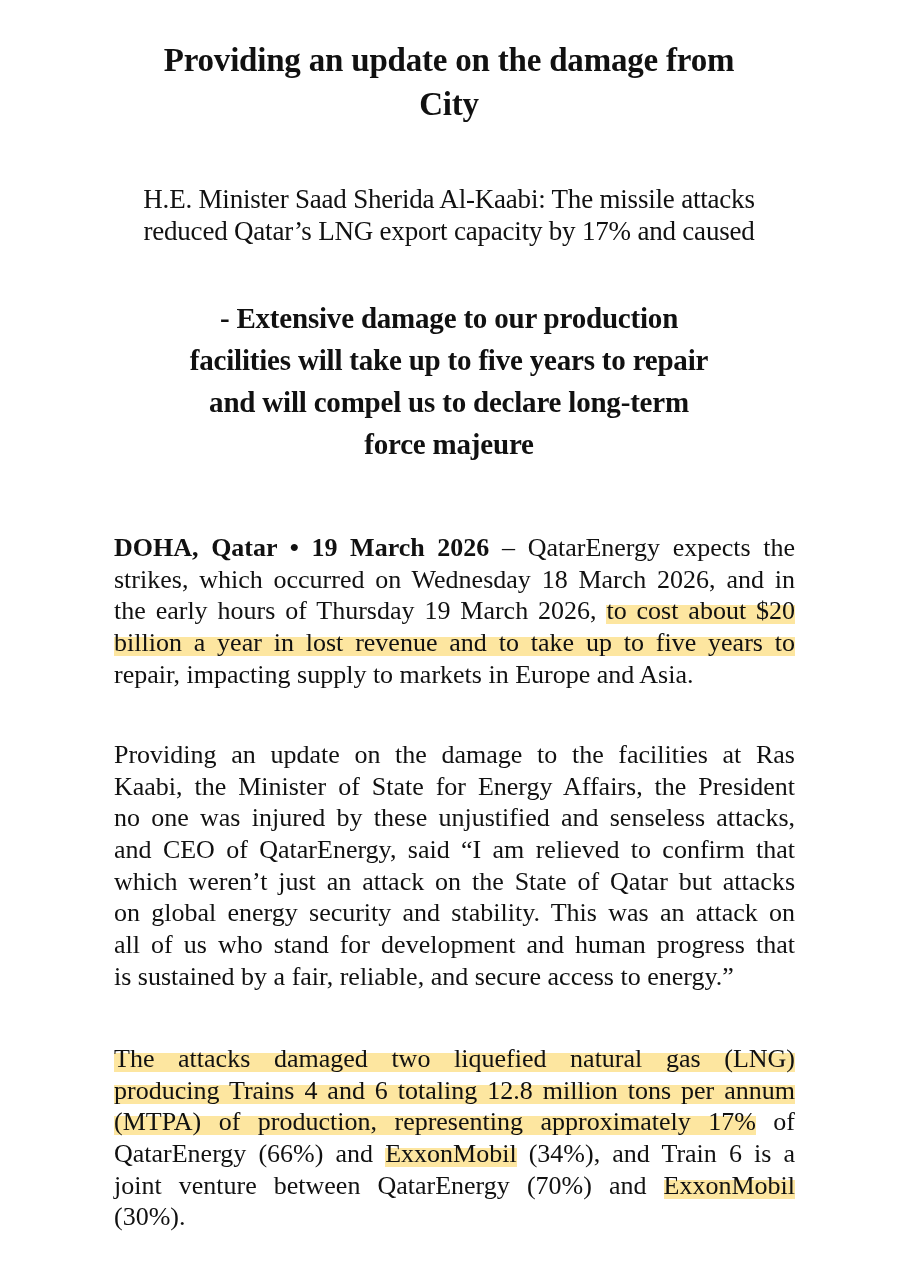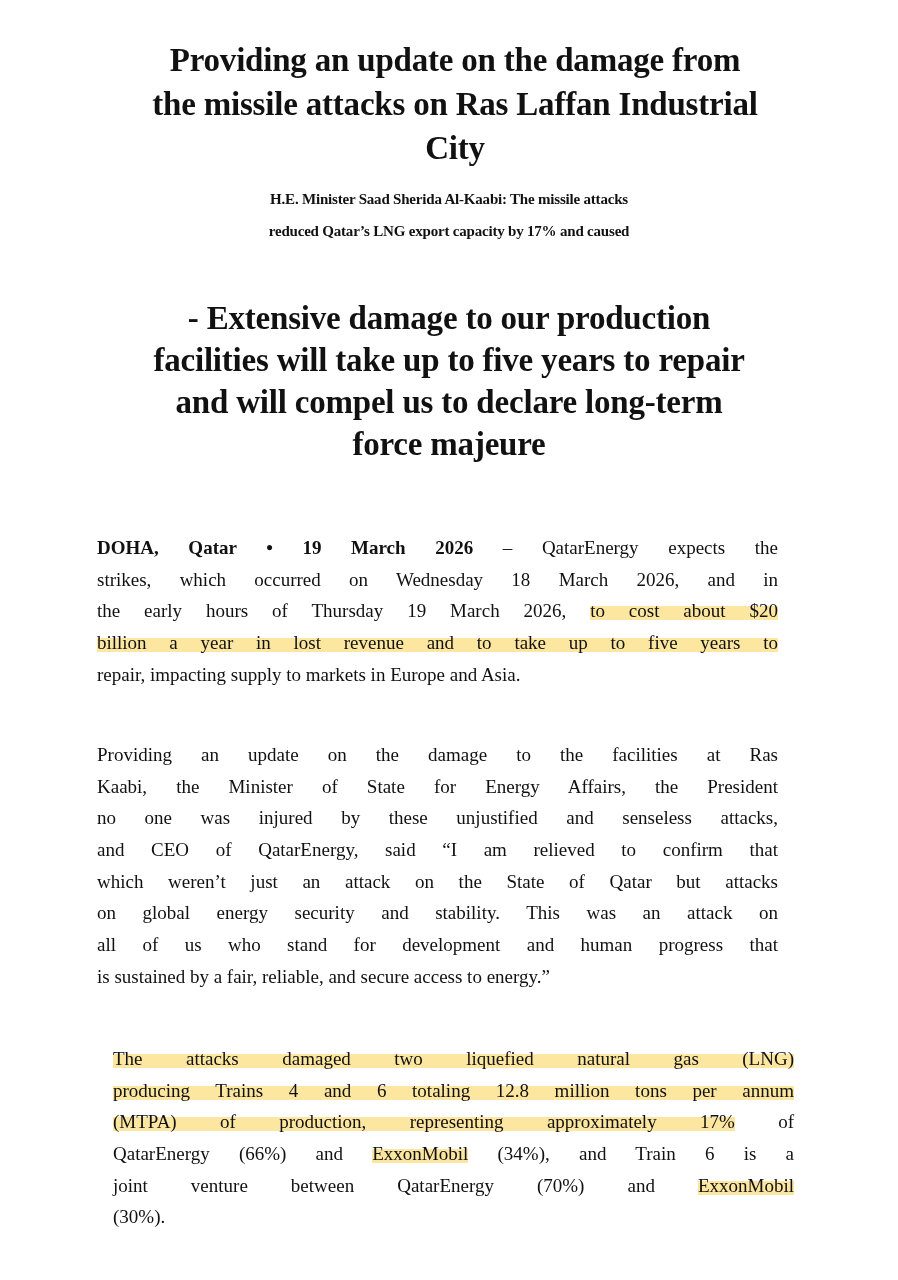"Providing an update on the damage from" .title { left: 96px -> 90px }
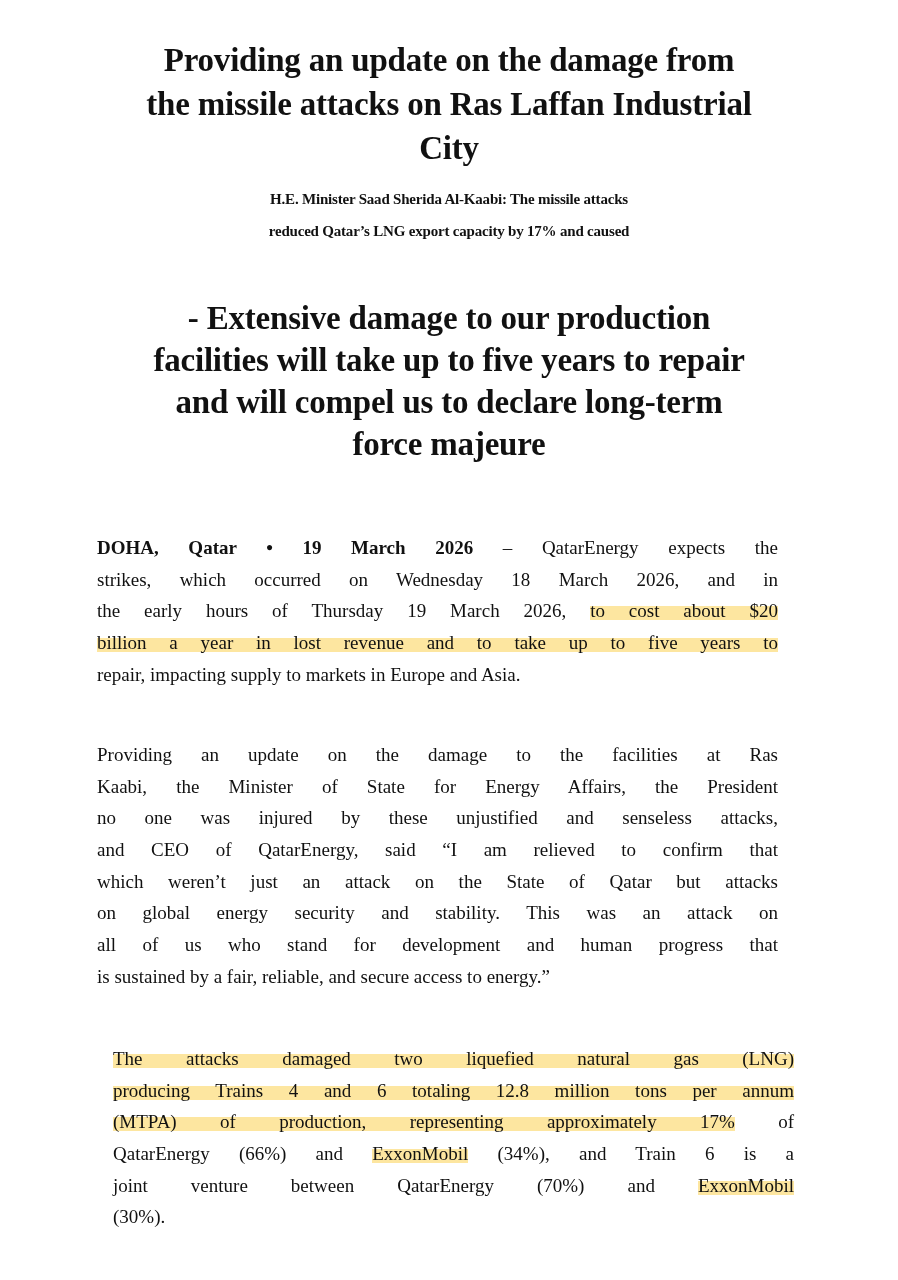"the missile attacks on Ras" div { html: <div>the missile attacks on Ras Laffan Industrial</div> -> none }
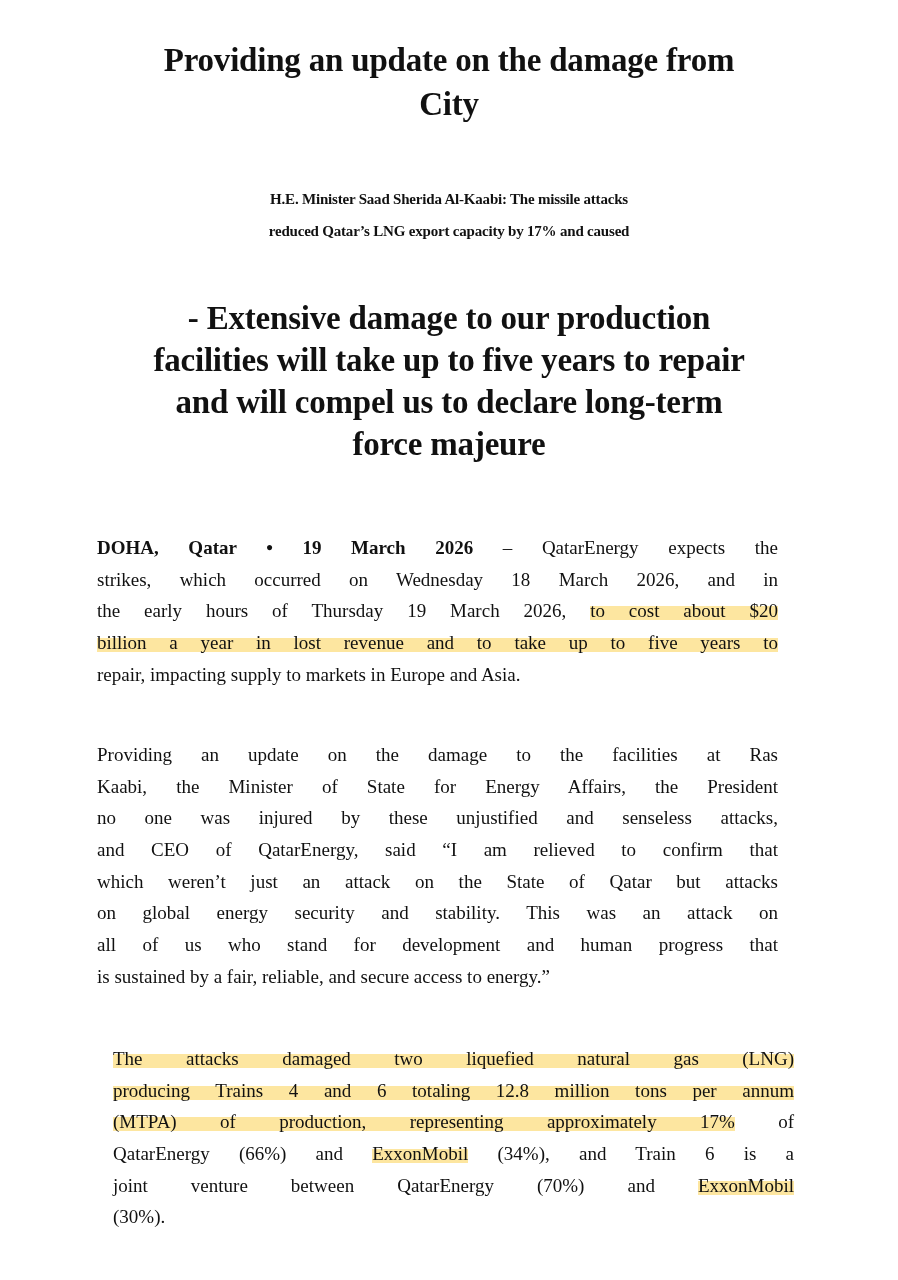"H.E. Minister Saad Sherida Al-Kaabi:" .subtitle { font-size: 15px -> 27px; font-weight: bold -> normal }
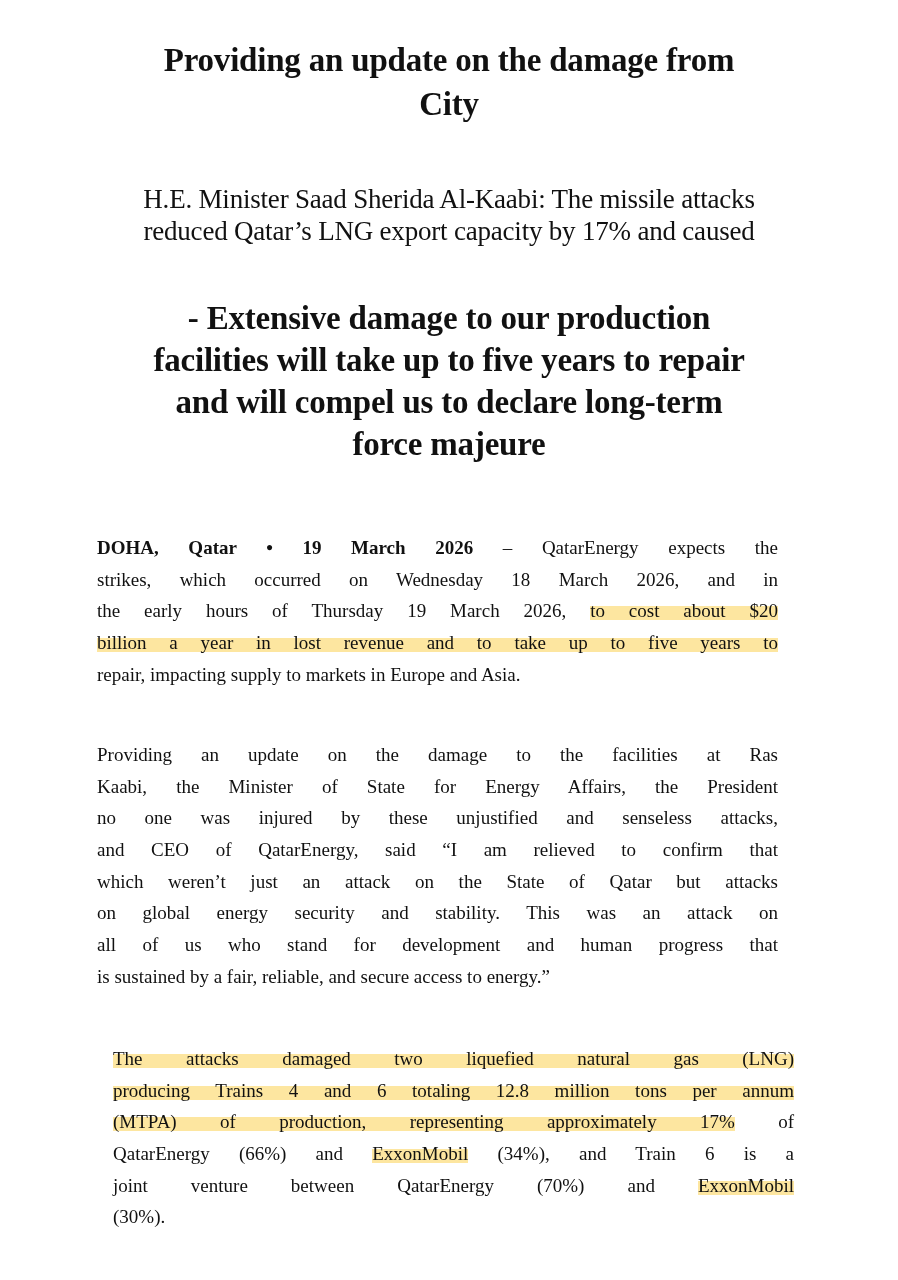"- Extensive damage to our" .headline { font-size: 33px -> 29px }
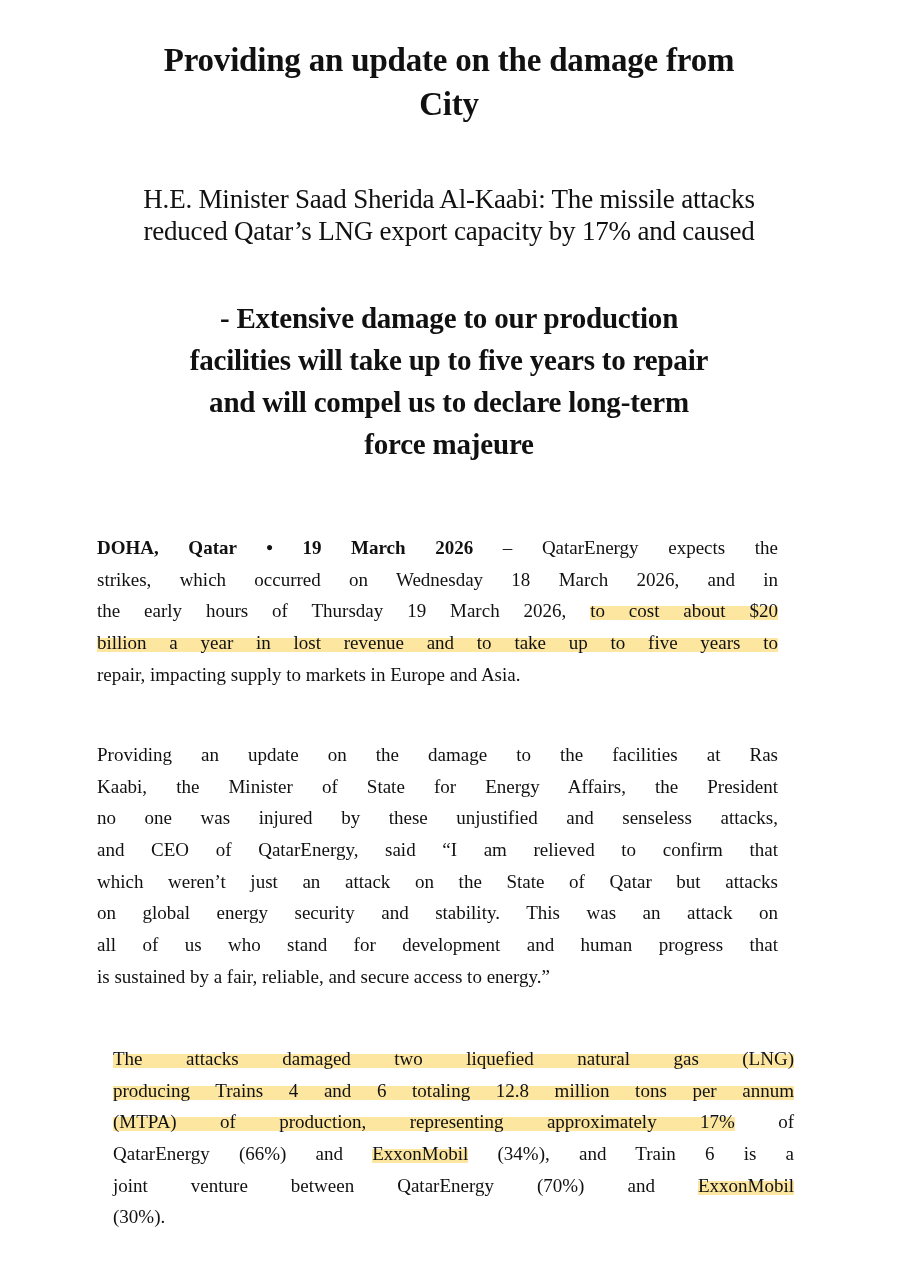"DOHA, Qatar • 19 March" .para { font-size: 19px -> 26px; left: 97px -> 114px }
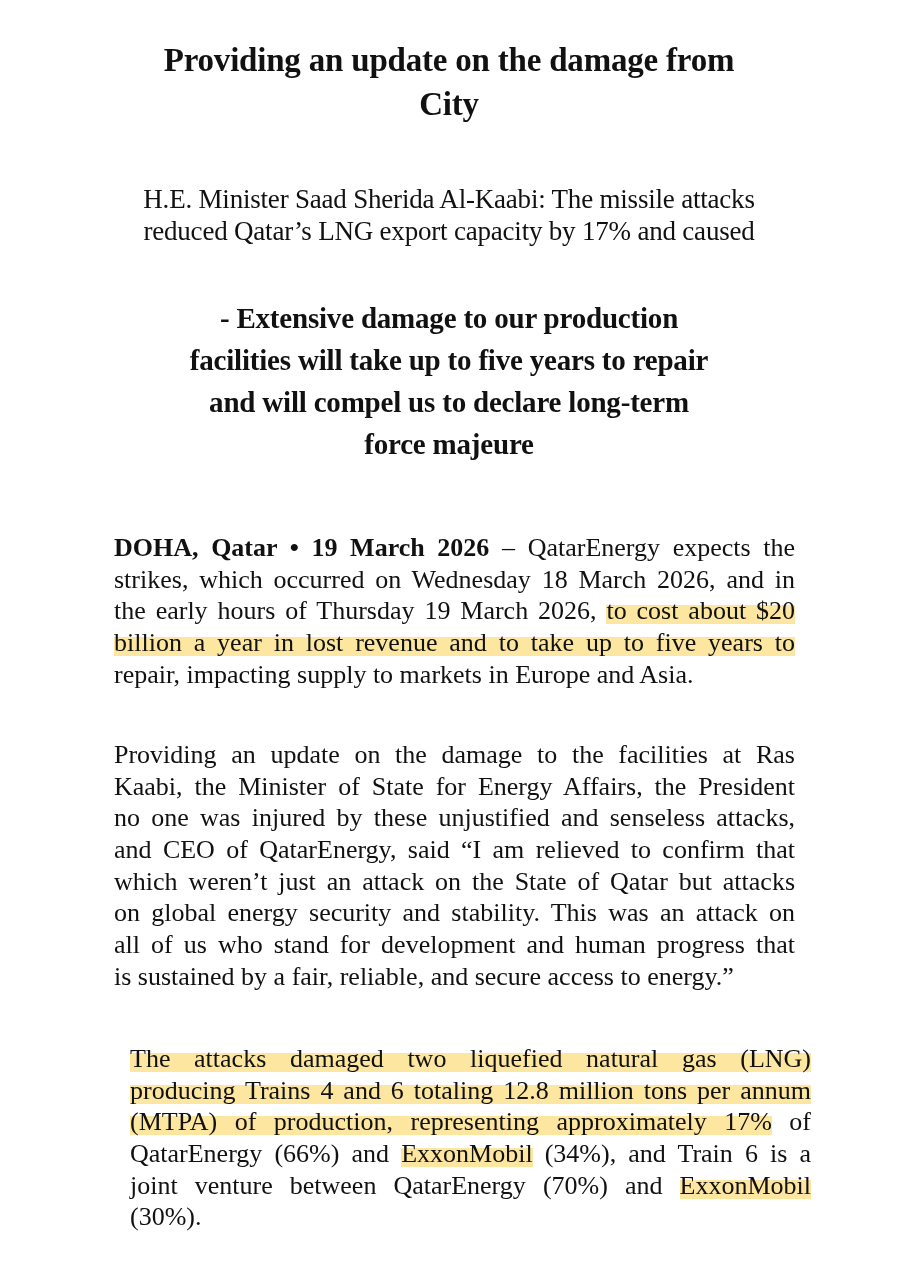"The attacks damaged two liquefied" div.para { margin-left: 16px -> none }
